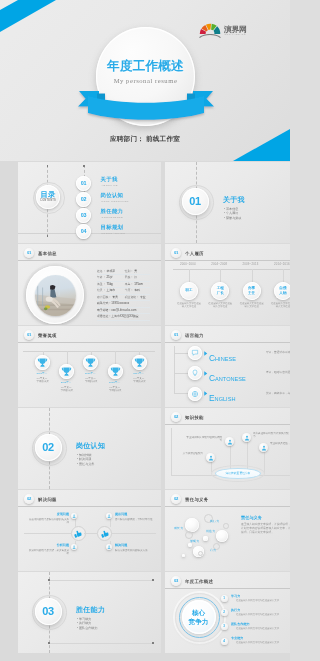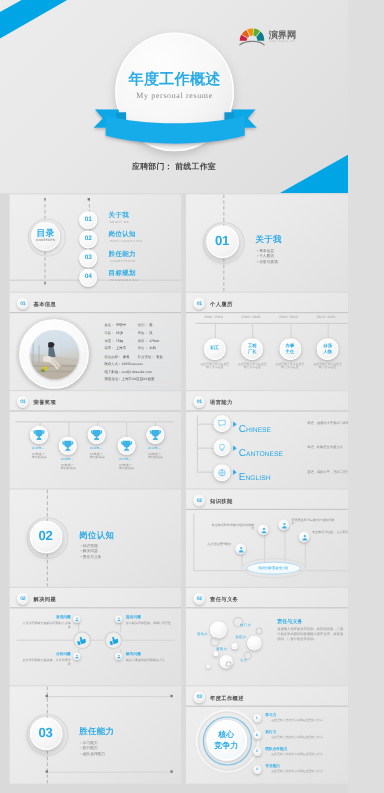"目录" .grid { left: 8px -> 18px }
